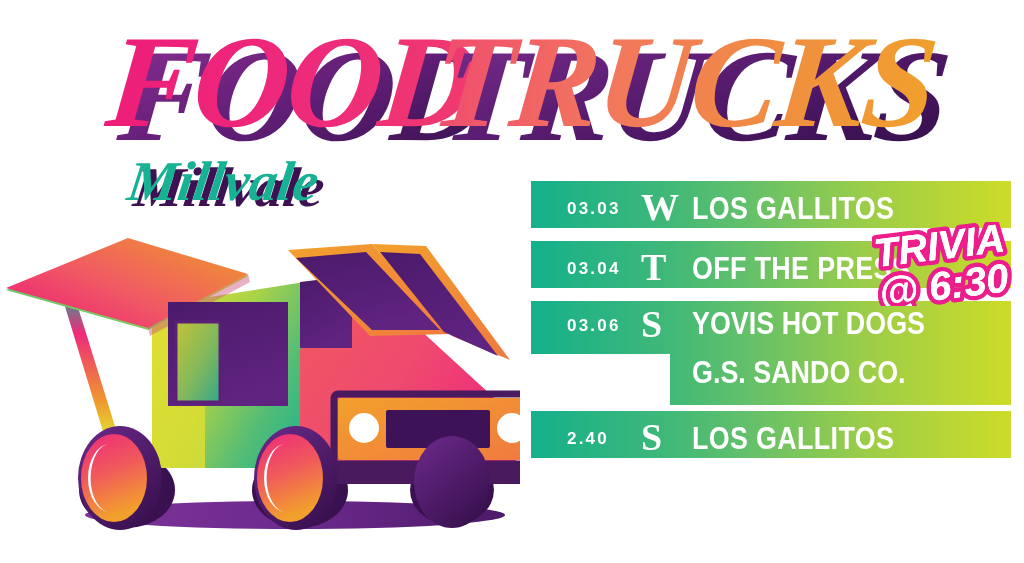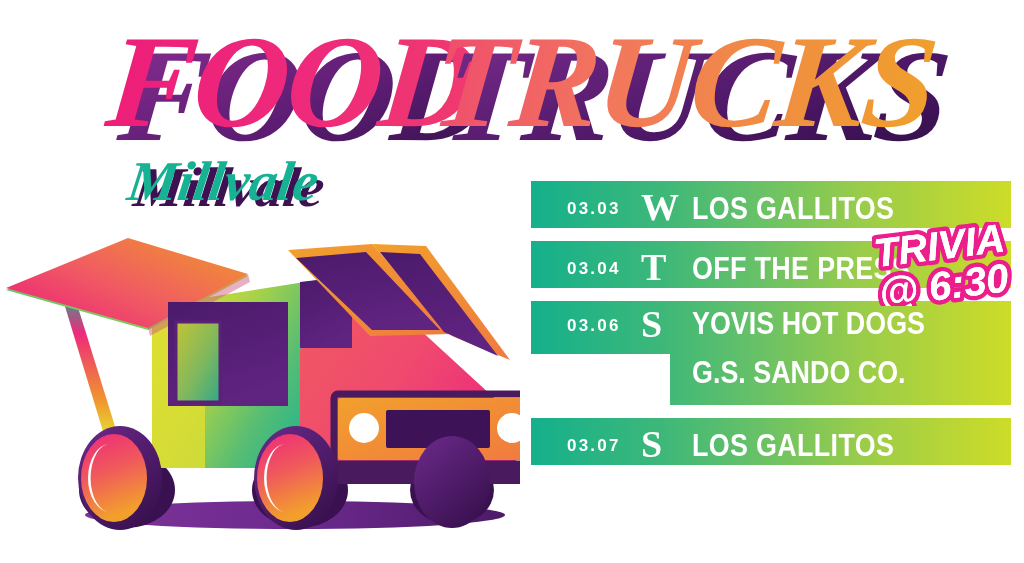"03.06" .row-double { margin-bottom: 20px -> 13px }
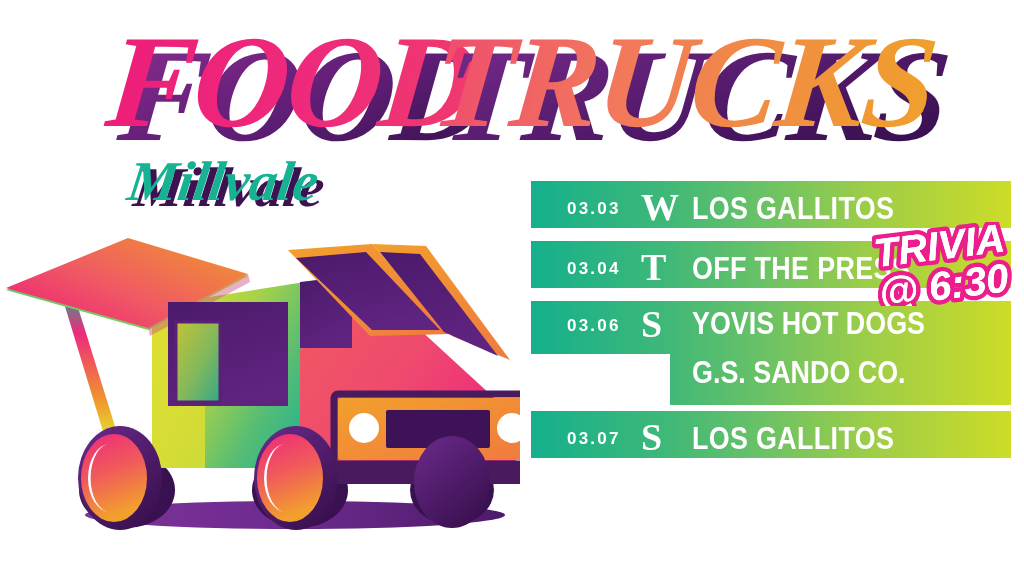"03.07" span.date { text: 03.07 -> 2.40 }
